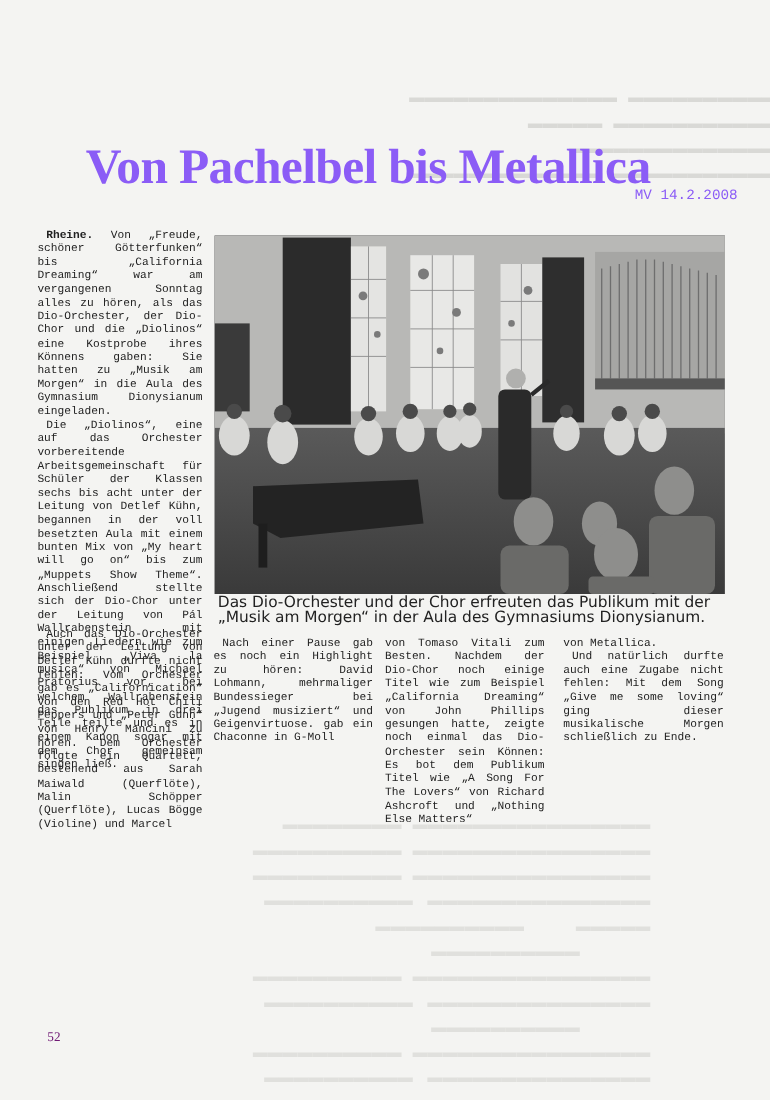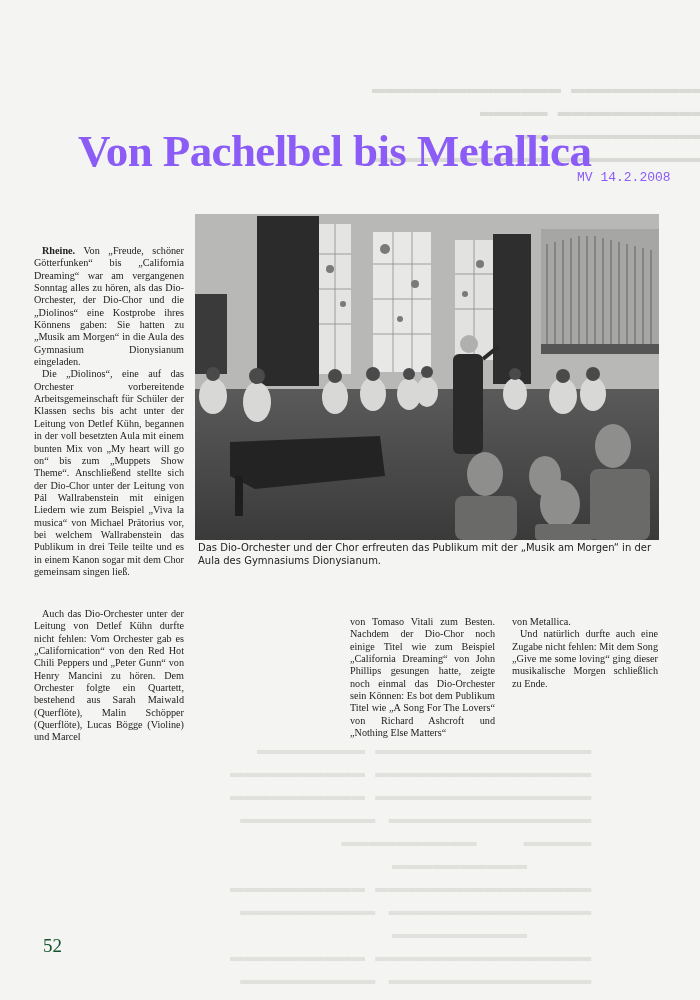"Rheine. Von „Freude, schöner" .col { font-family: Liberation Serif, serif -> Liberation Mono, monospace; margin-top: 36px -> none }
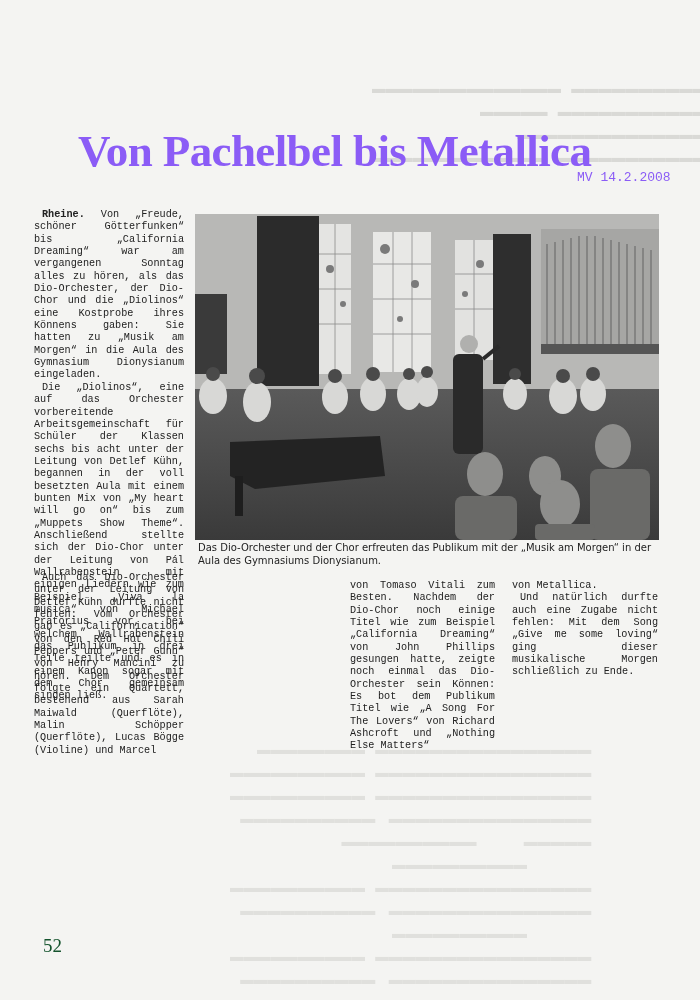"Das Dio-Orchester und der Chor" .caption { font-size: 10px -> 14px }
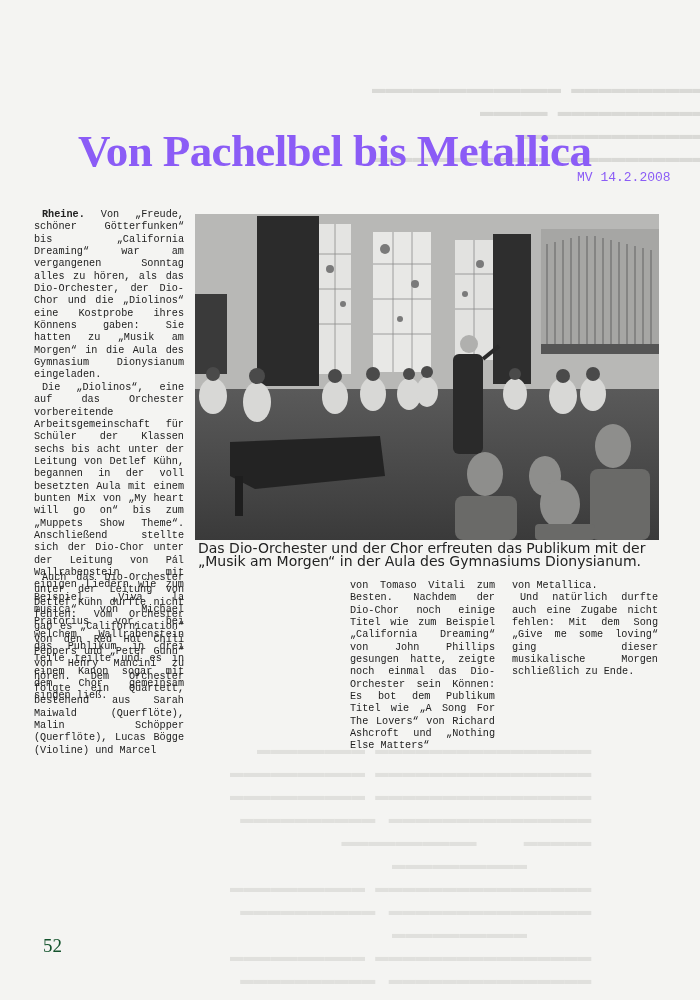"Nach einer Pause gab es" p { html: none -> <p>Nach einer Pause gab es noch ein Highlight zu hören: David Lohmann, mehrmaliger Bundessieger bei „Jugend musiziert“ und Geigenvirtuose. gab ein Chaconne in G-Moll</p> }
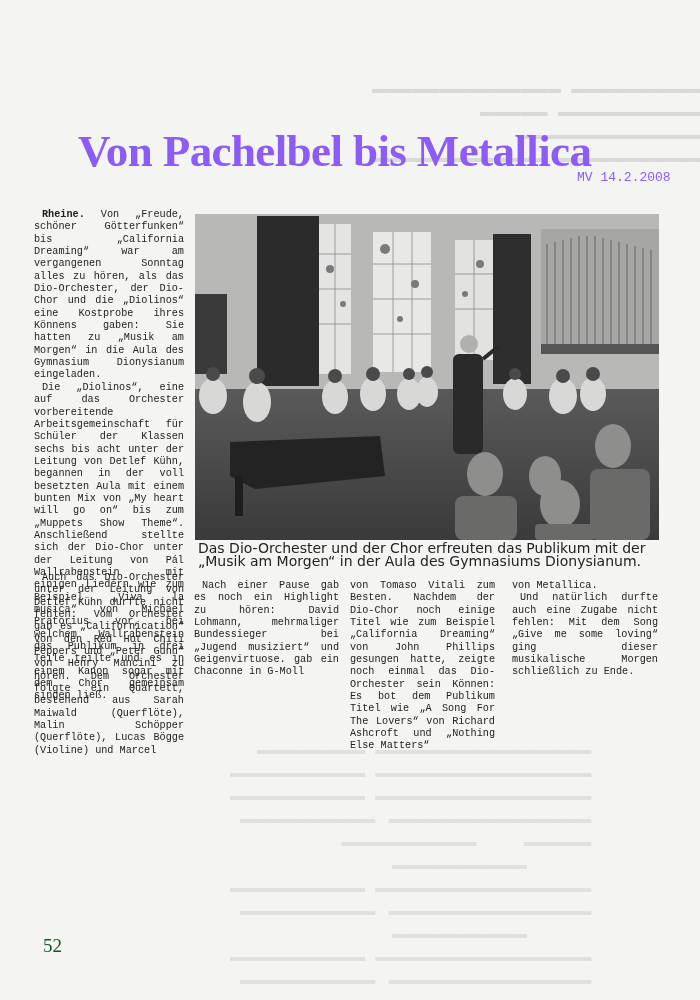"52" .pagenum { color: #14532d -> #701a75; font-size: 19px -> 12px }
